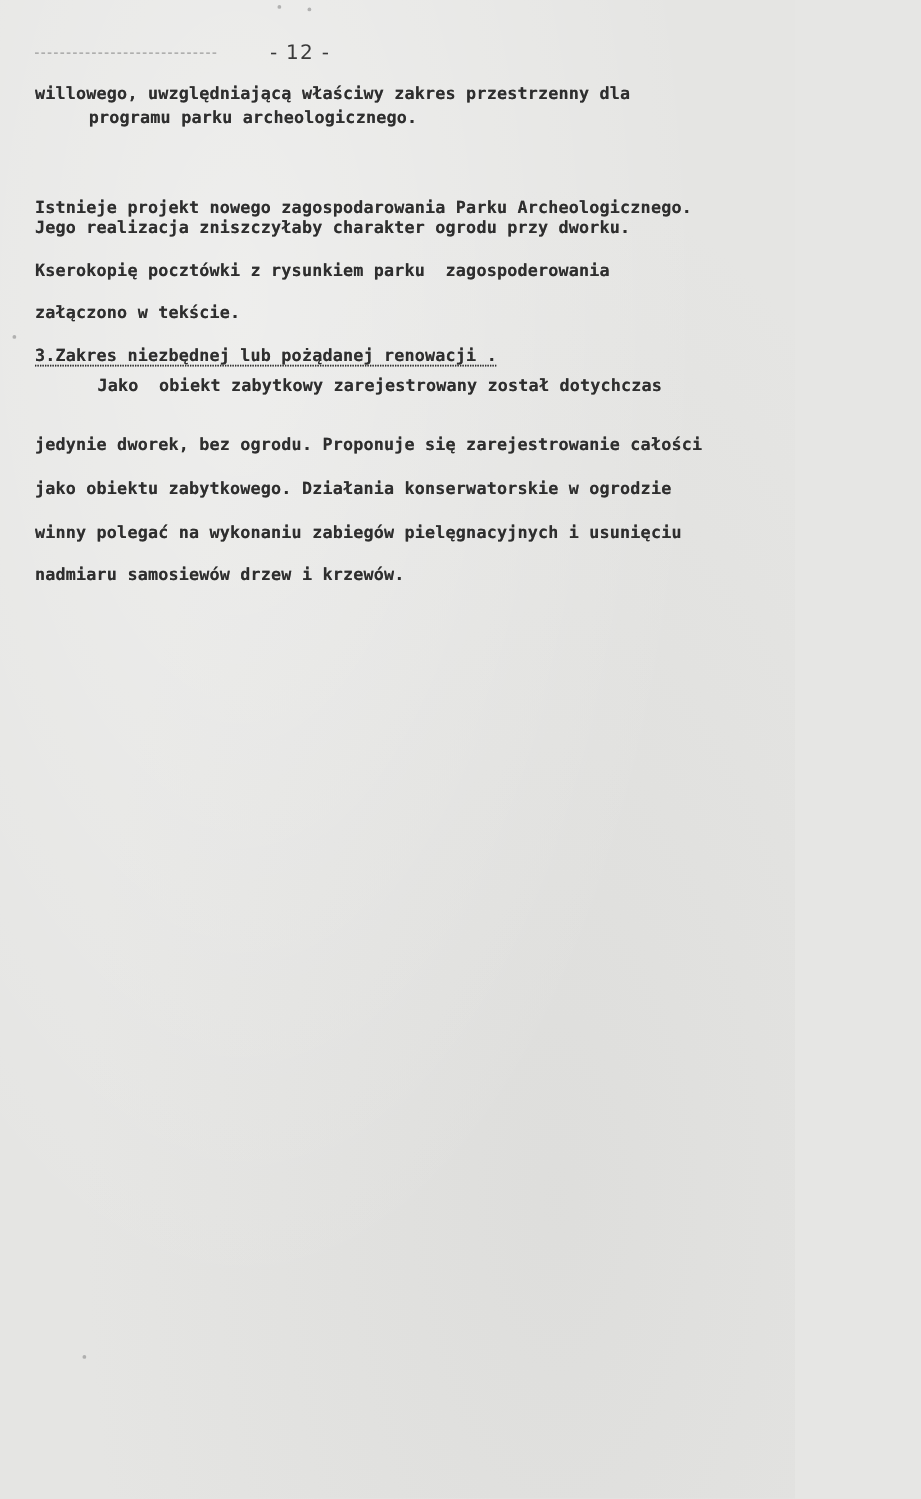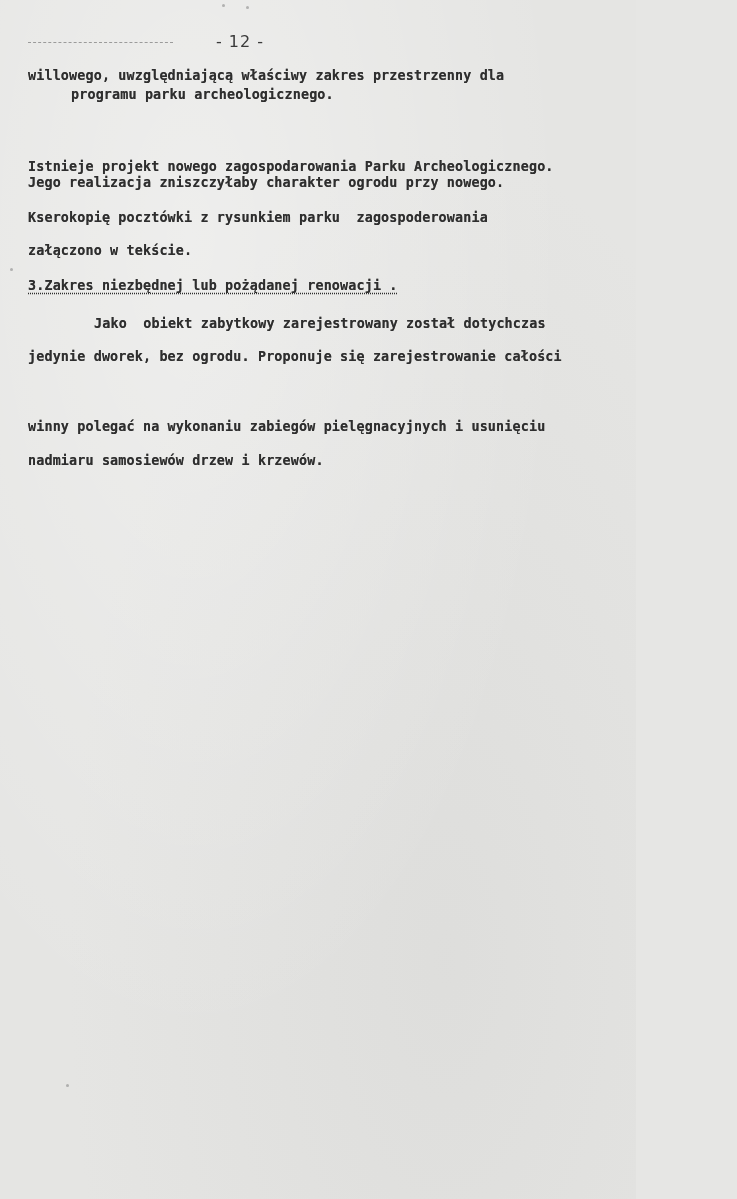"Jego realizacja zniszczyłaby charakter" div.line { text: nowego -> dworku }
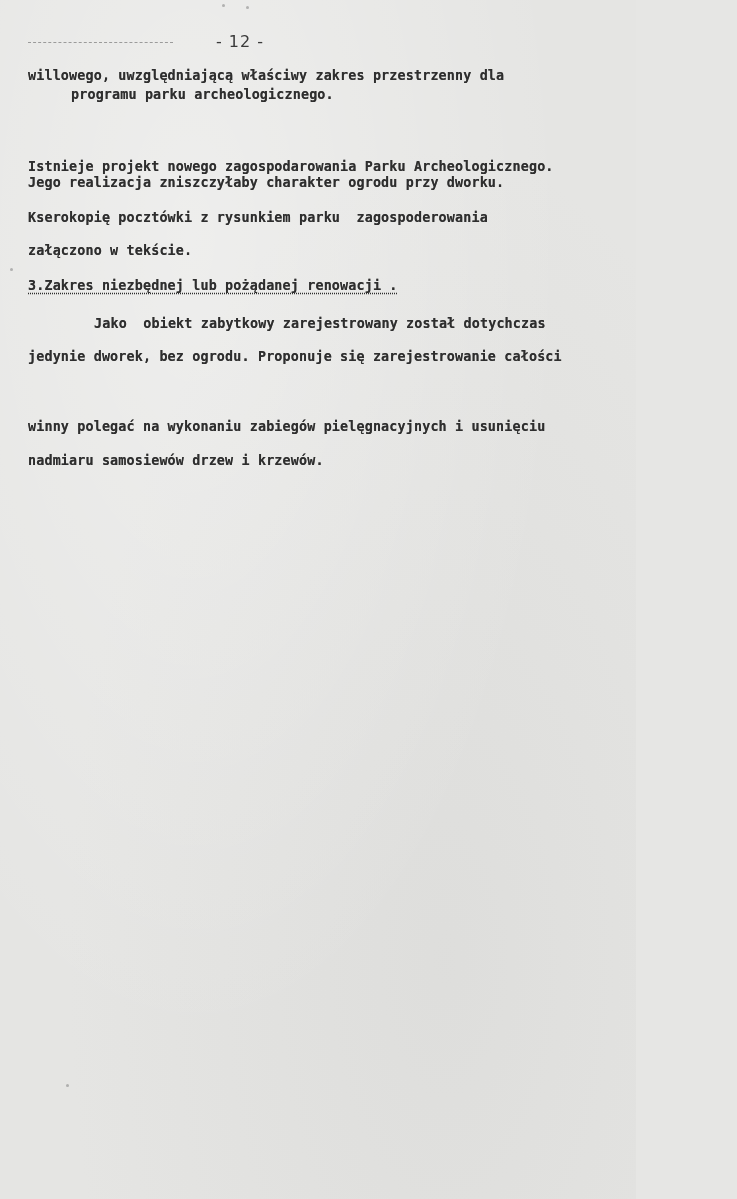"Jako obiekt zabytkowy zarejestrowany" div.line { margin-left: 16px -> none; top: 316px -> 302px }
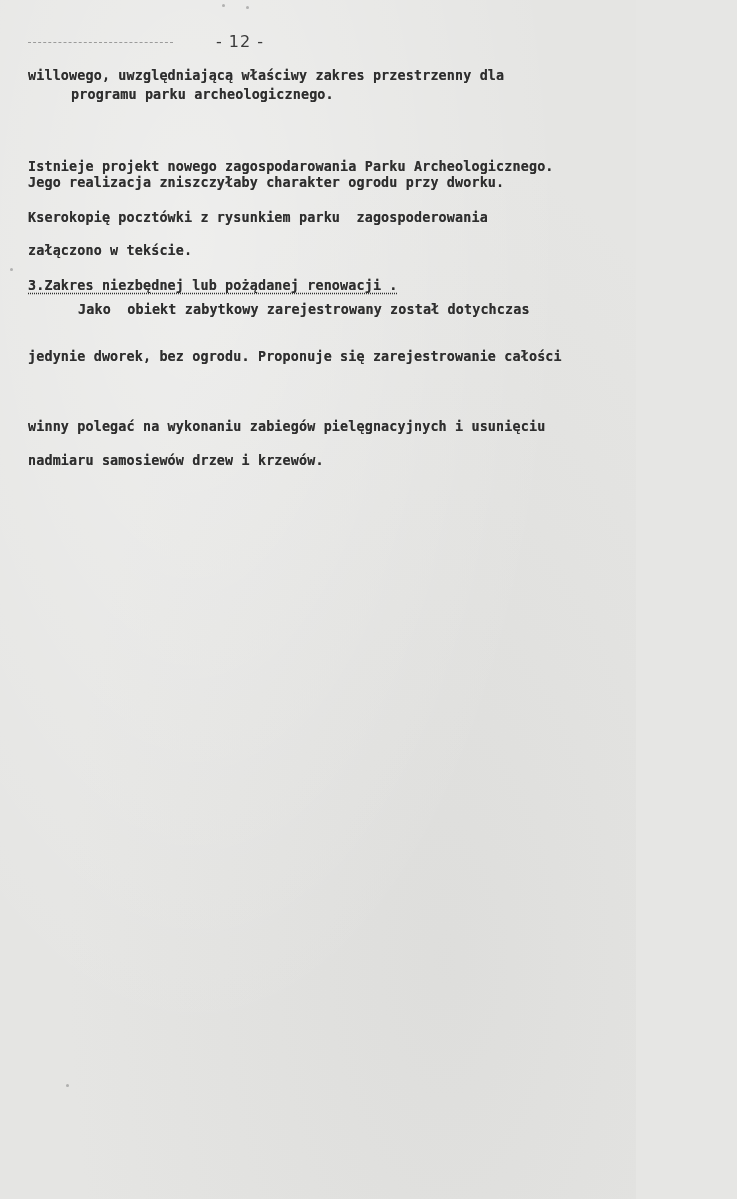"jako obiektu zabytkowego. Działania" div.line { html: none -> <div>jako obiektu zabytkowego. Działania konserwatorskie w ogrodzie</div> }
